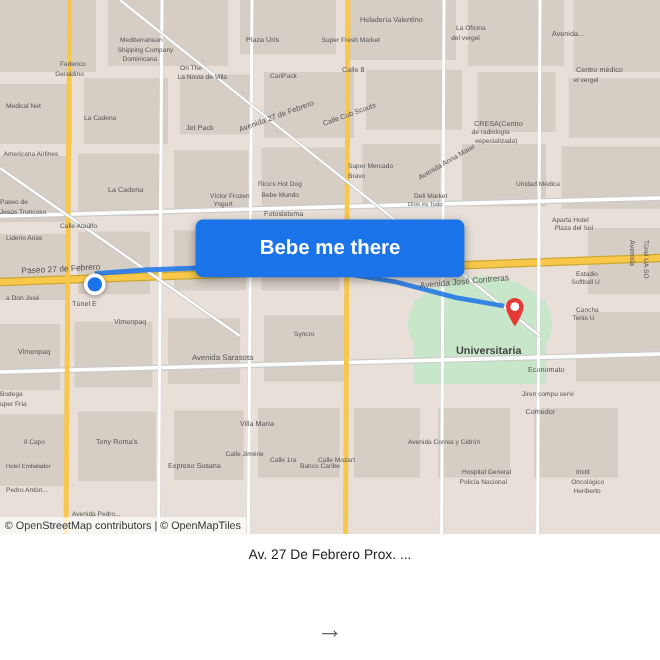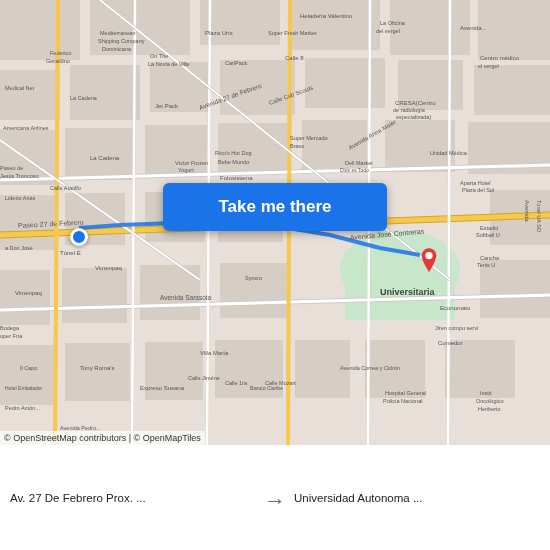"Take me there" button.take-me-there-btn { text: Take -> Bebe }
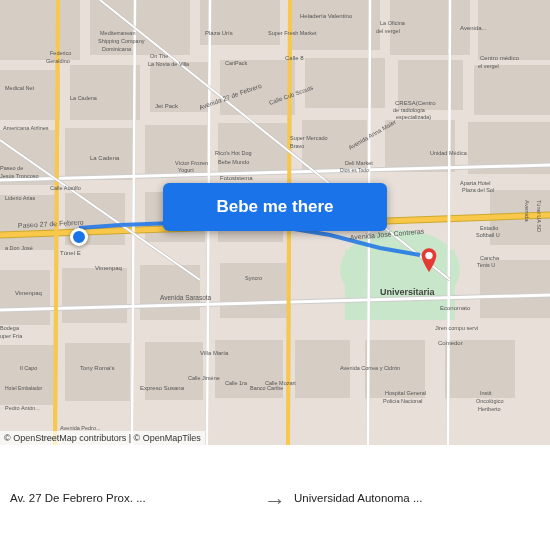"Av. 27 De Febrero Prox." .bottom-content { flex-direction: row -> column; gap: 0 -> 14px }
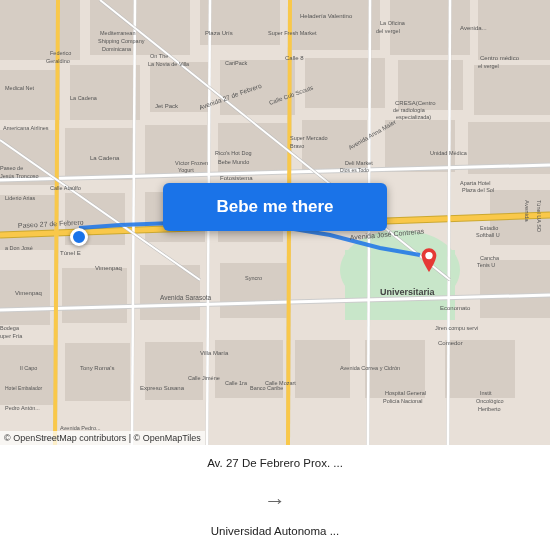"Universidad Autonoma ..." div.to-section { html: <div> <span>Universidad Autonoma ...</span> </div> -> none }
